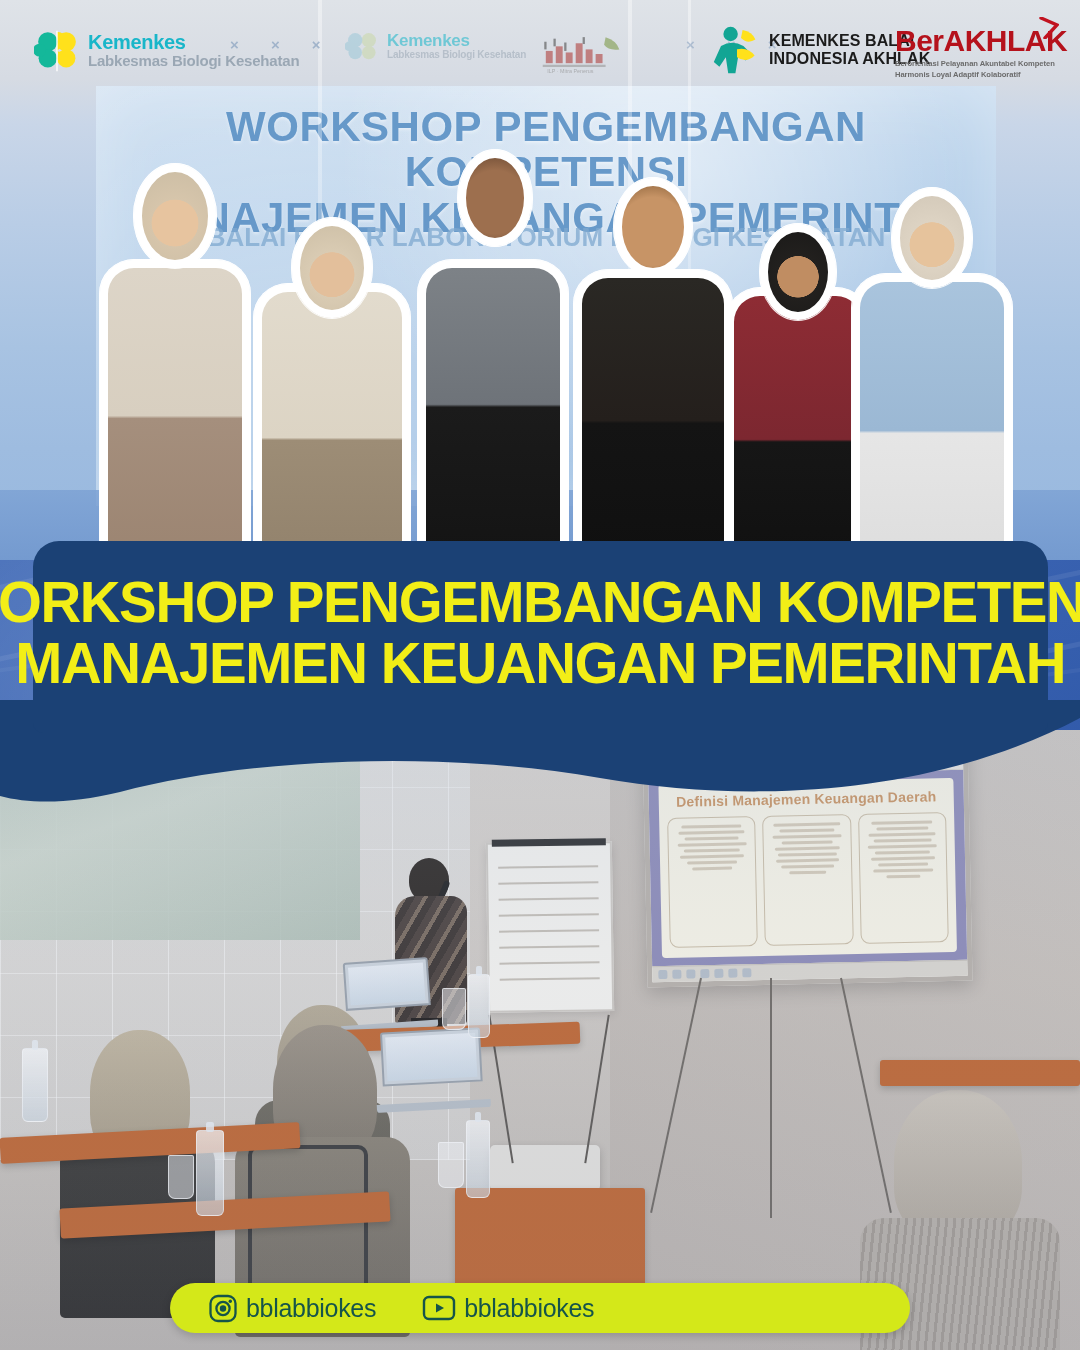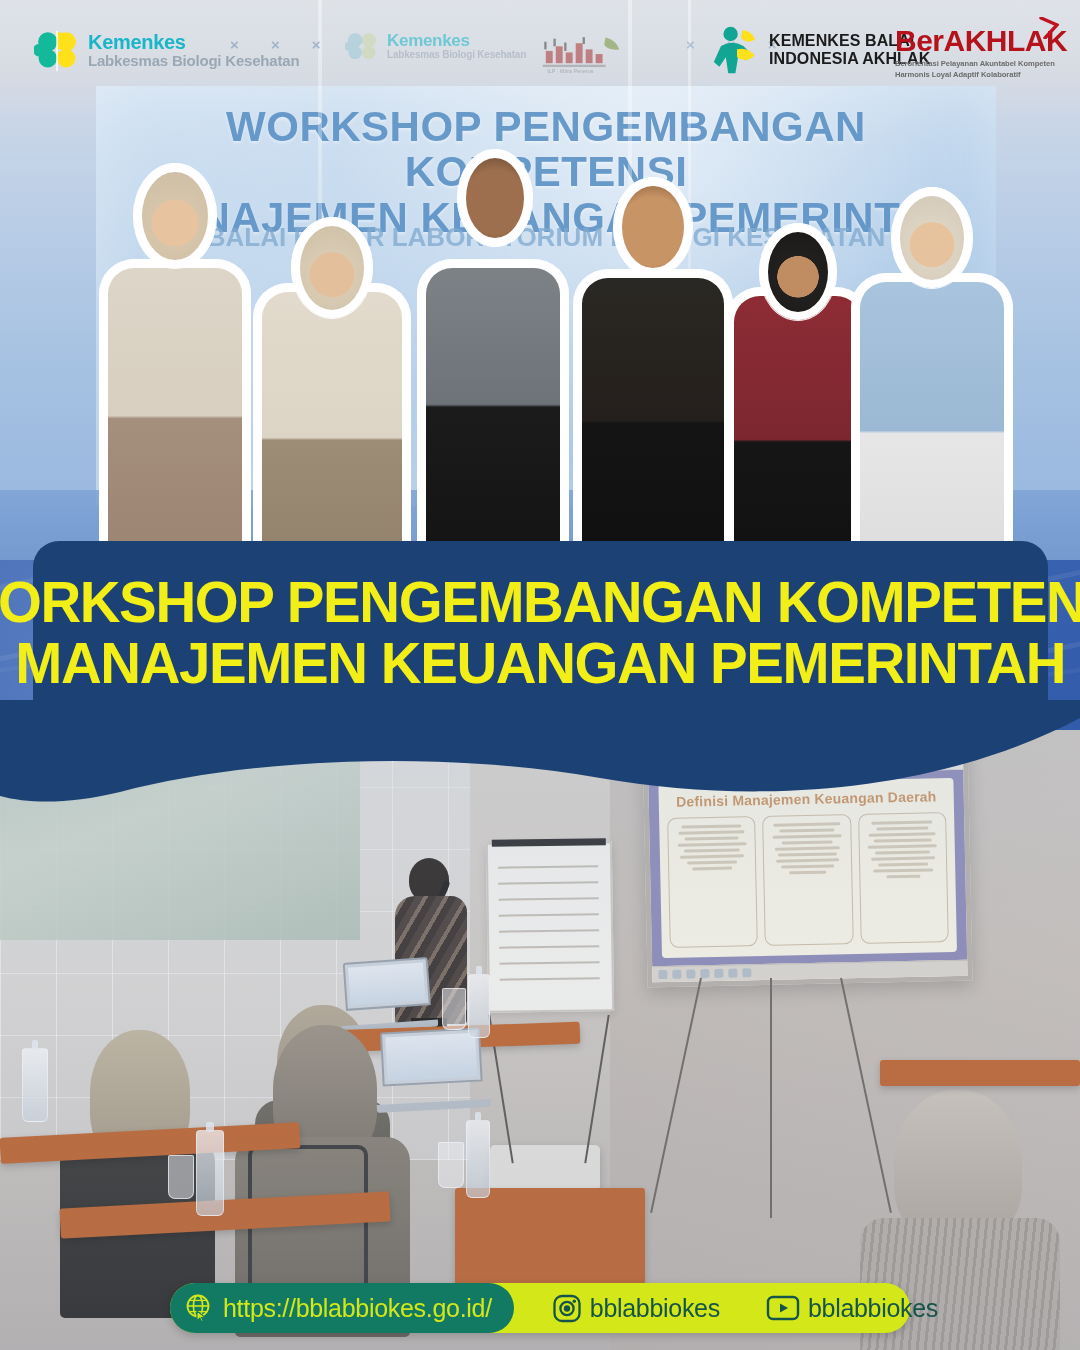"https://bblabbiokes.go.id/" div.web-pill { html: <div> <svg> <circle></circle> <ellipse></ellipse> <line></line> <line></line> <line></line> <path></path> </svg> <span>https://bblabbiokes.go.id/</span> </div> -> none }
